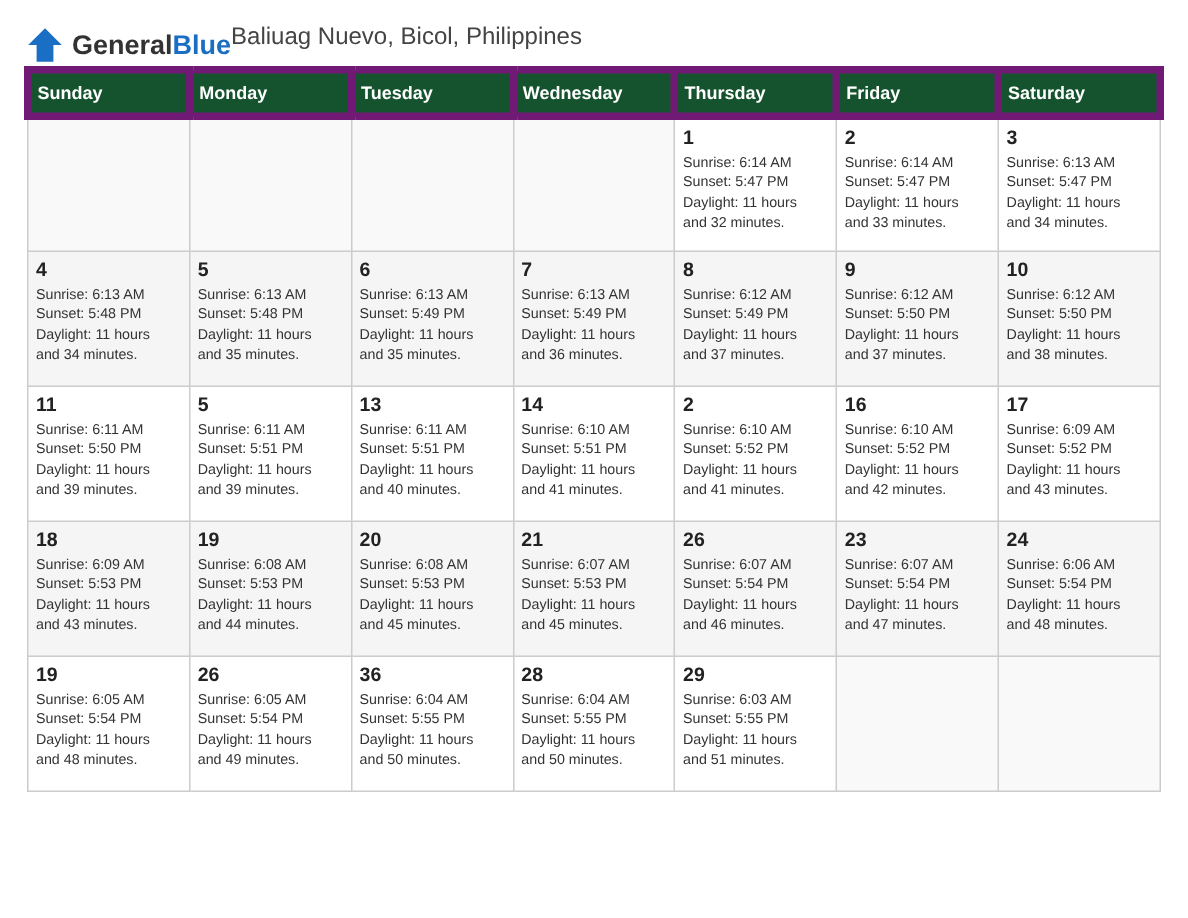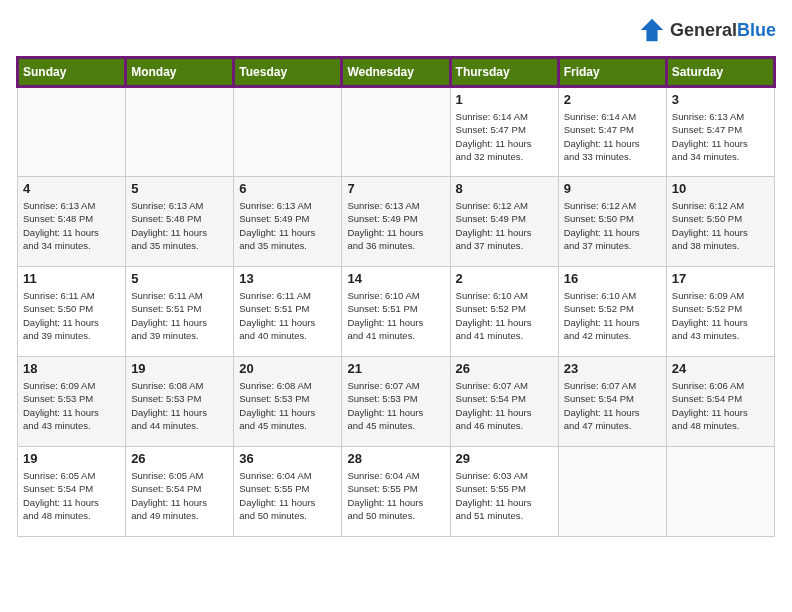"GeneralBlue" .header-area { justify-content: flex-end -> flex-start; margin-bottom: 12px -> 0 }
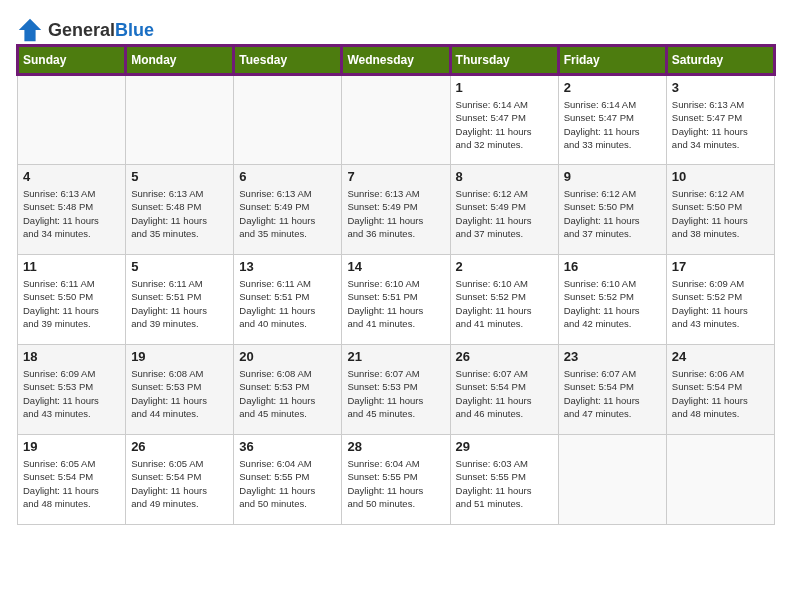"Baliuag Nuevo, Bicol, Philippines" div.subtitle { html: none -> <div>Baliuag Nuevo, Bicol, Philippines</div> }
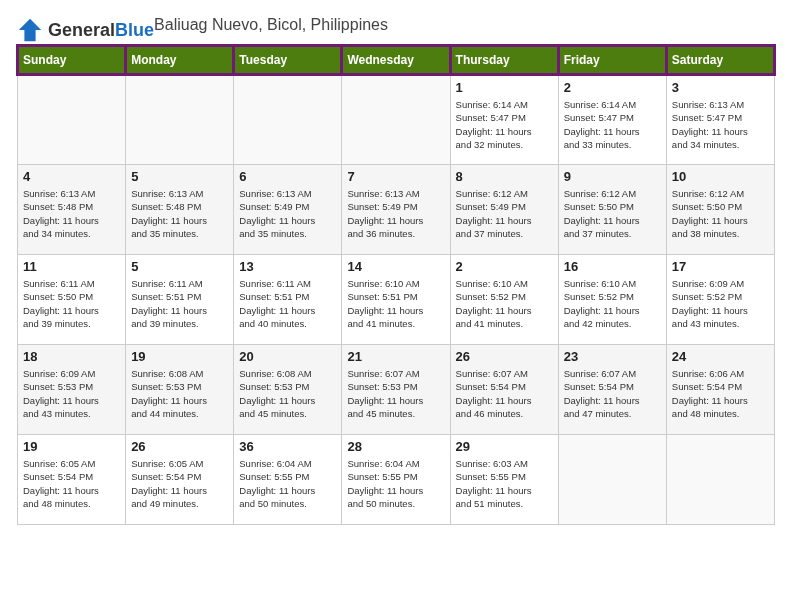"Sunday" thead tr th { background-color: #4d7c0f -> #14532d; border: 3px solid #701a75 -> 5px solid #701a75 }
